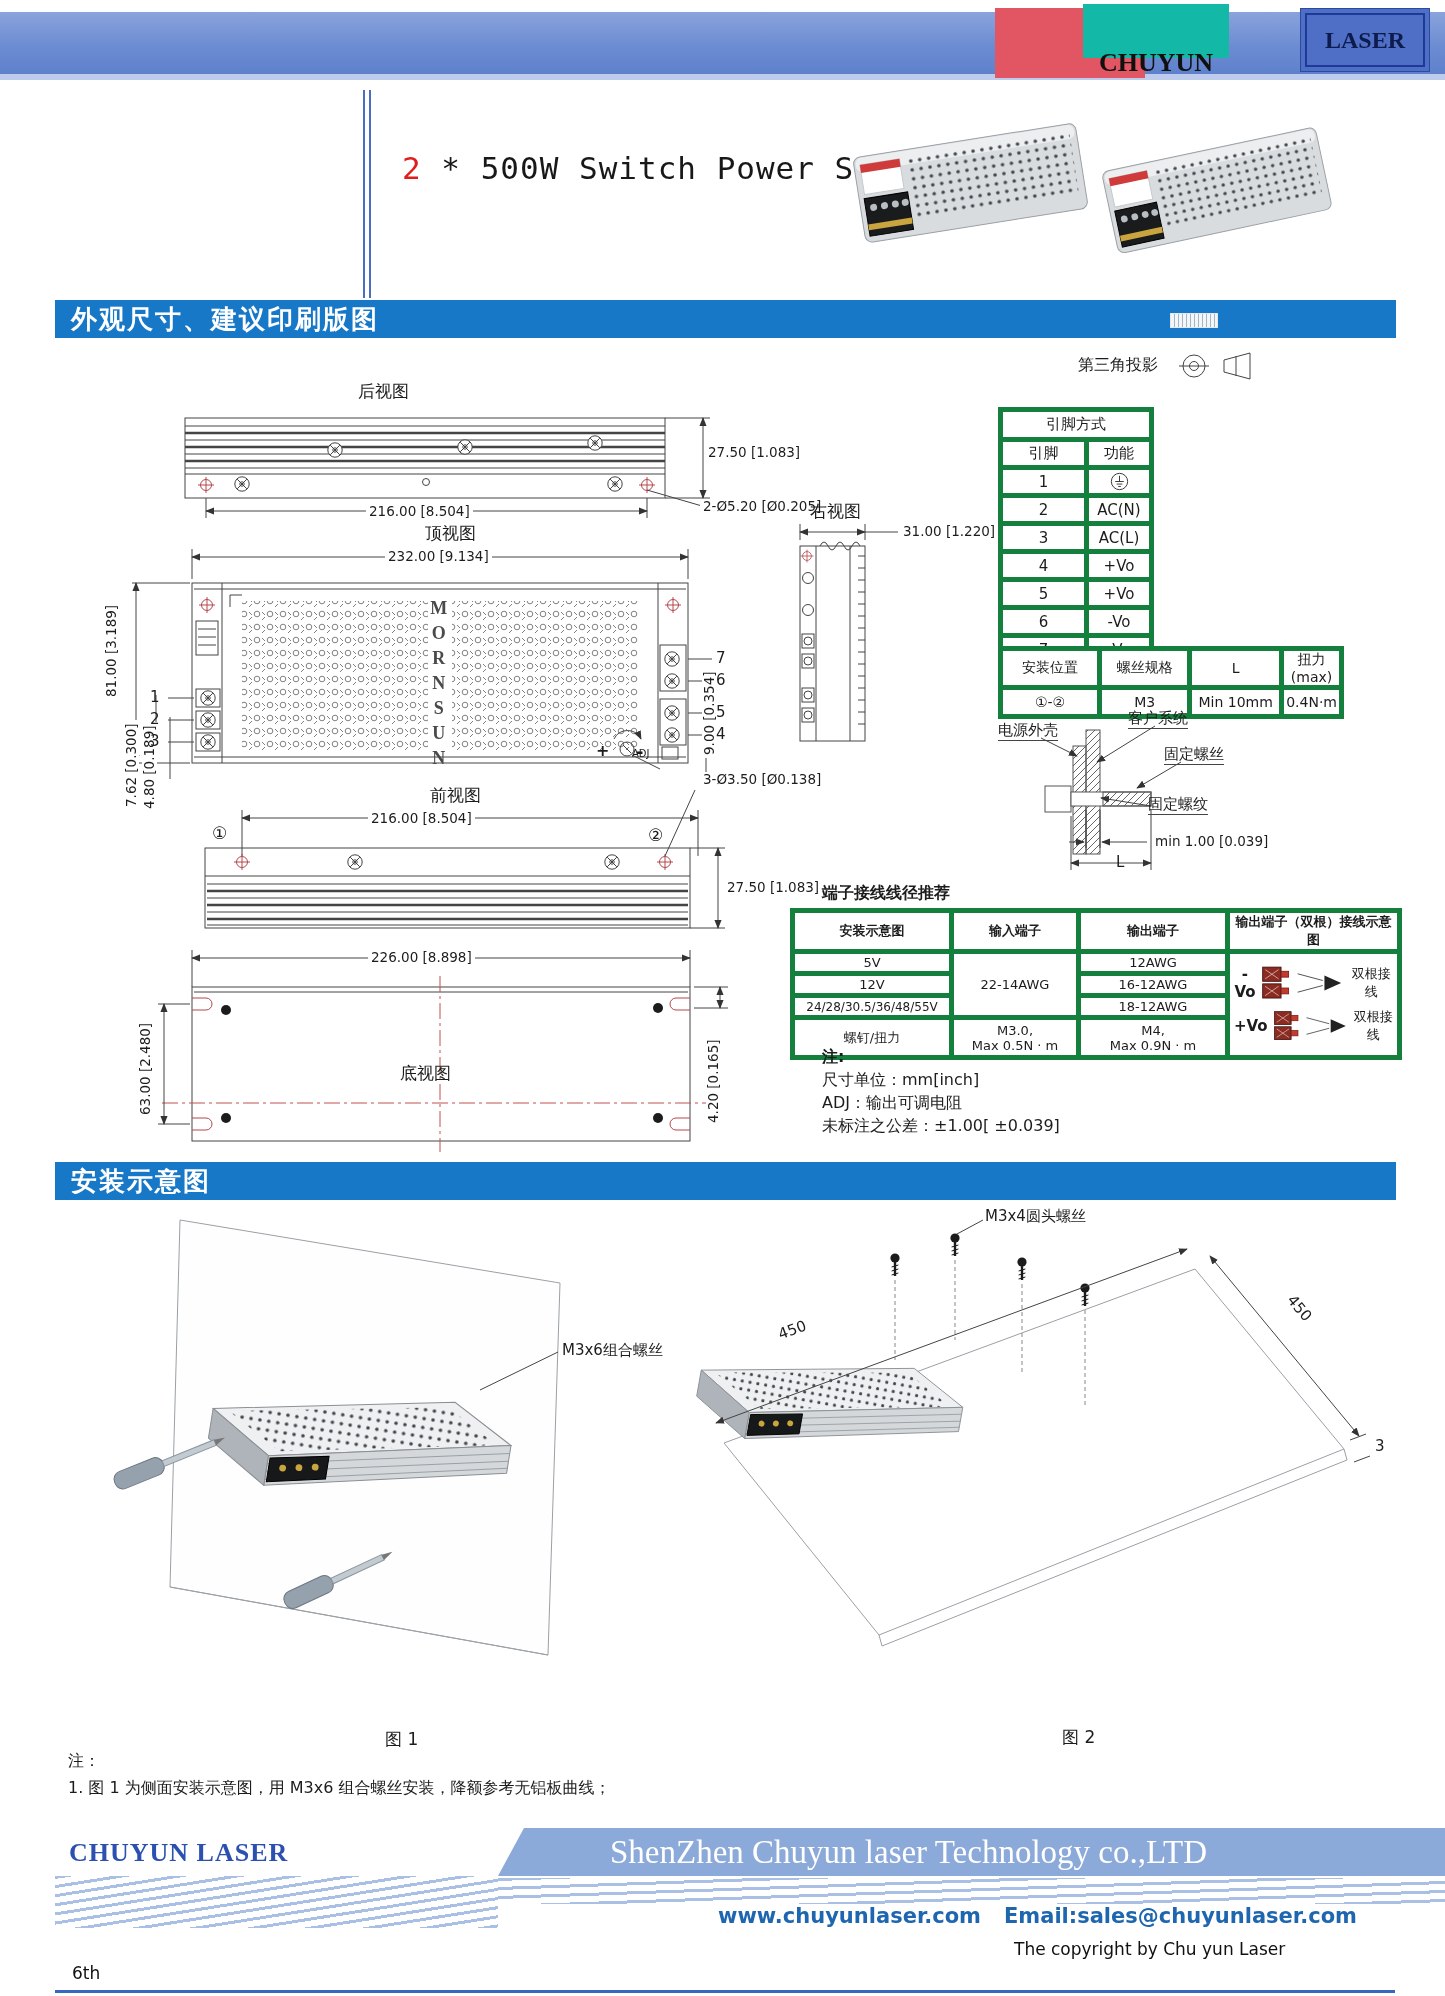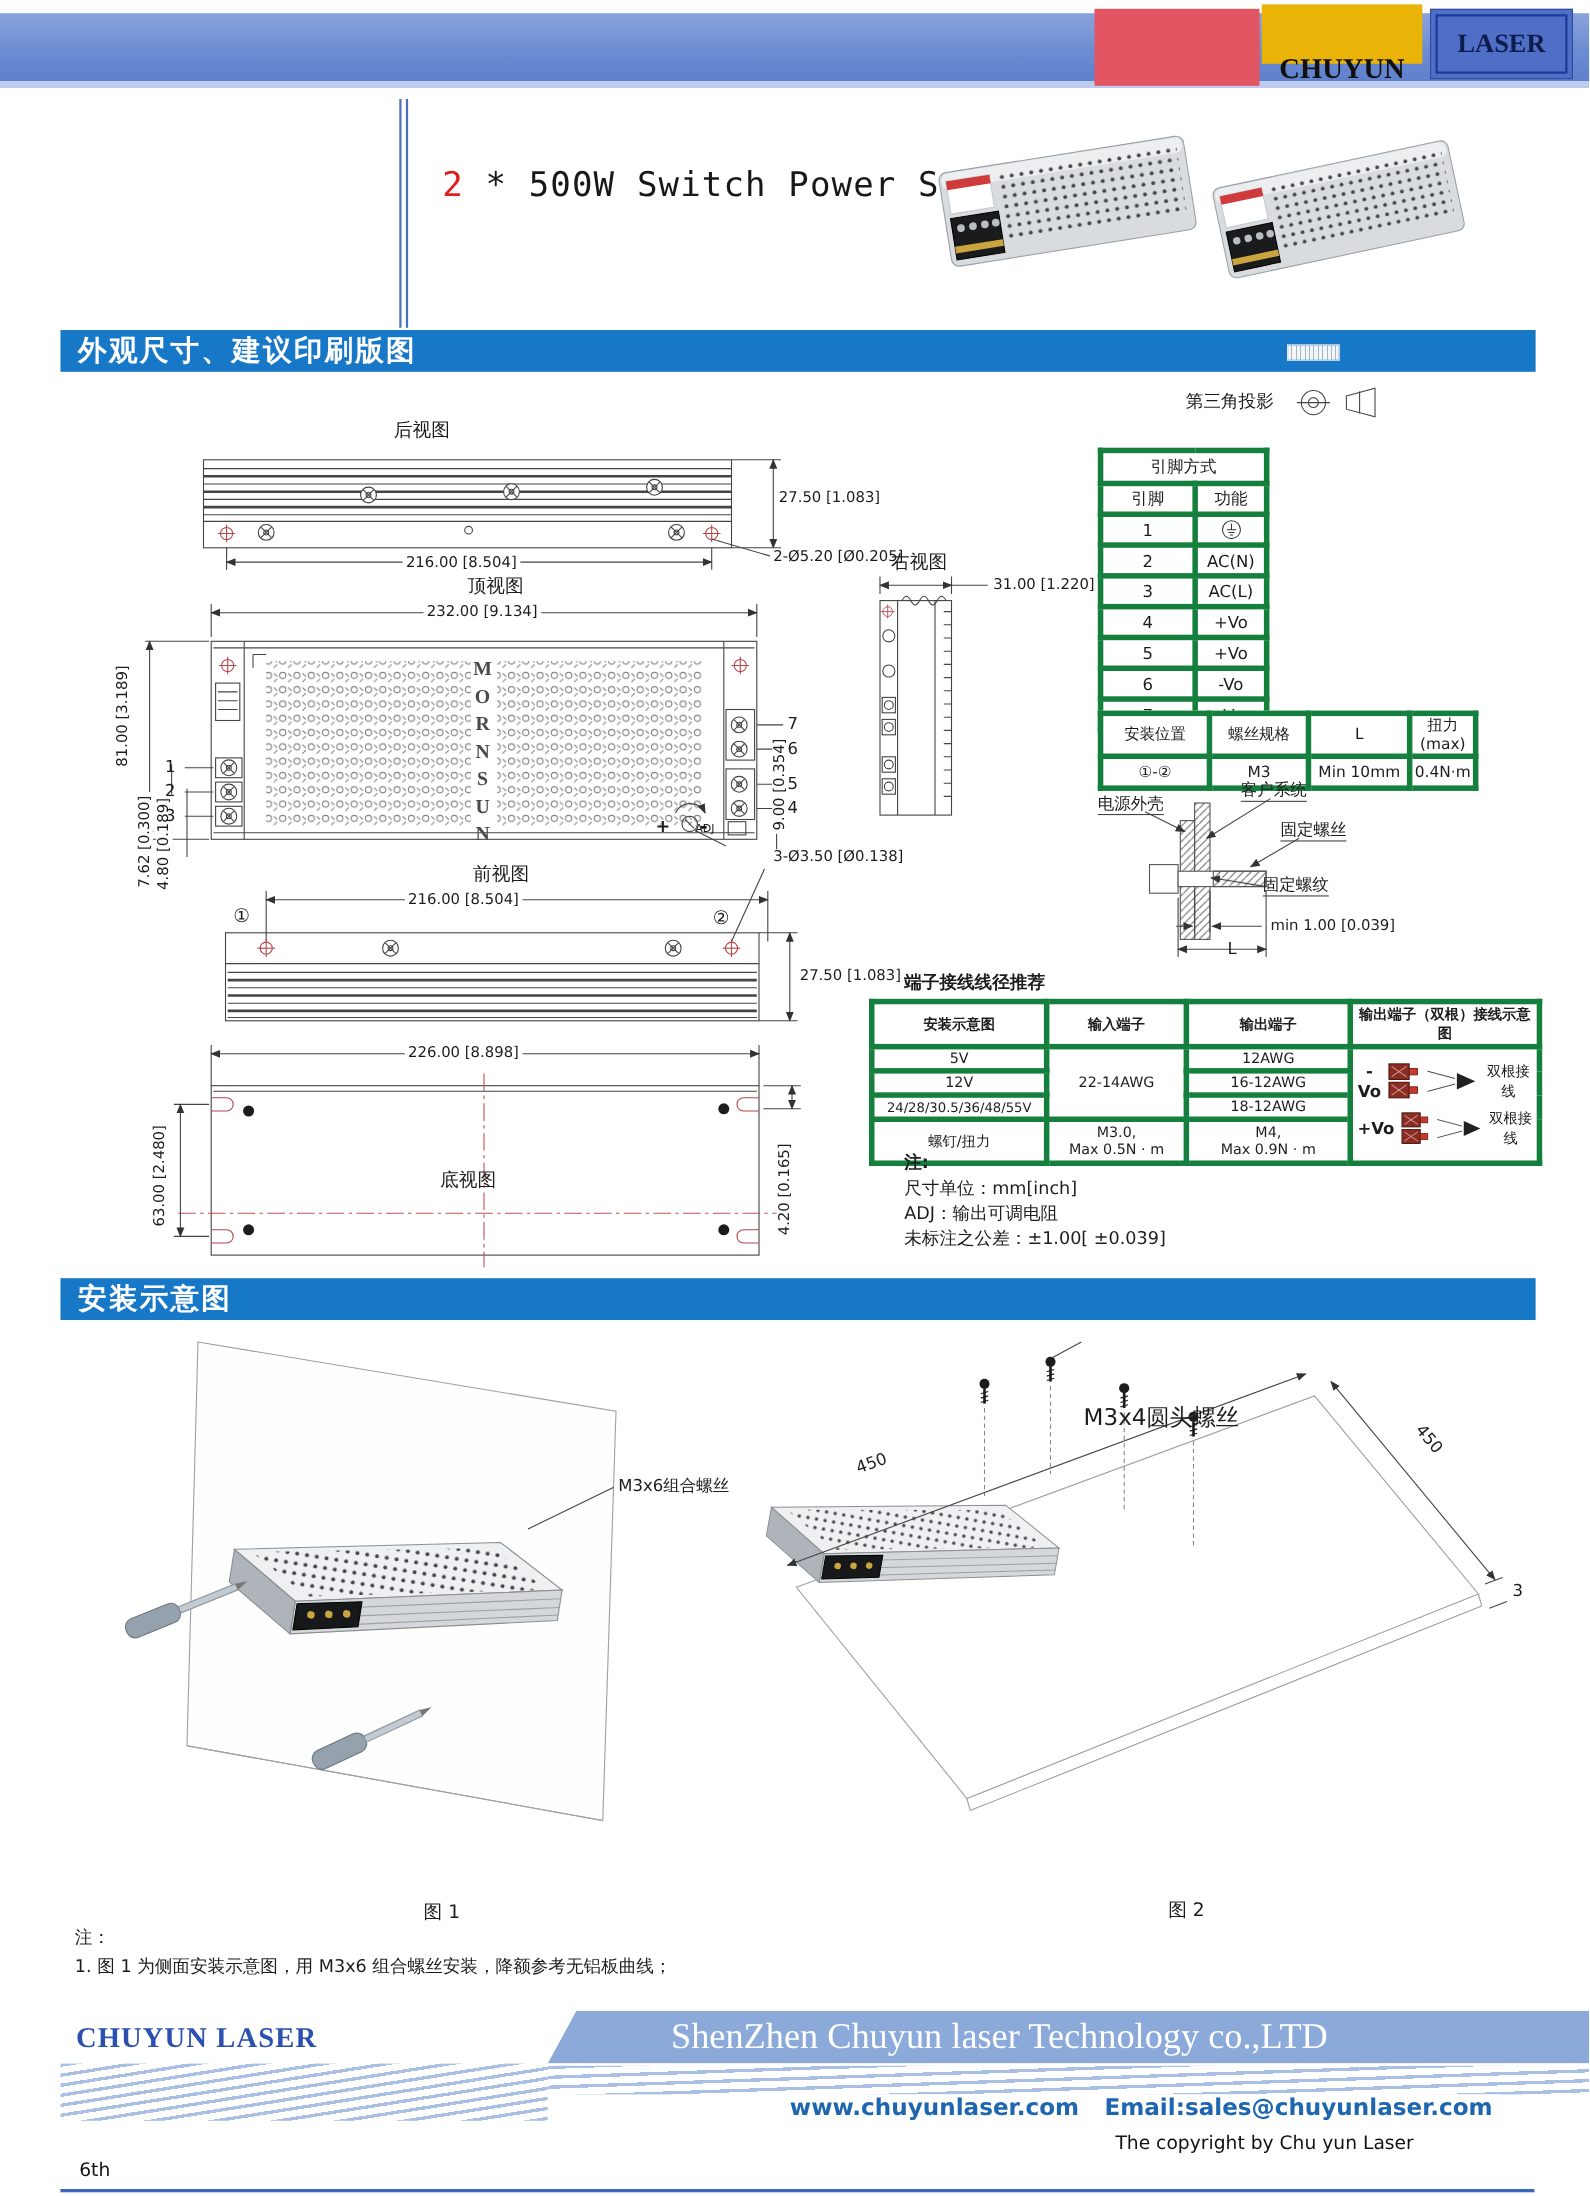"CHUYUN" div.abs { background: #eab308 -> #14b8a6; left: 1147px -> 1083px }
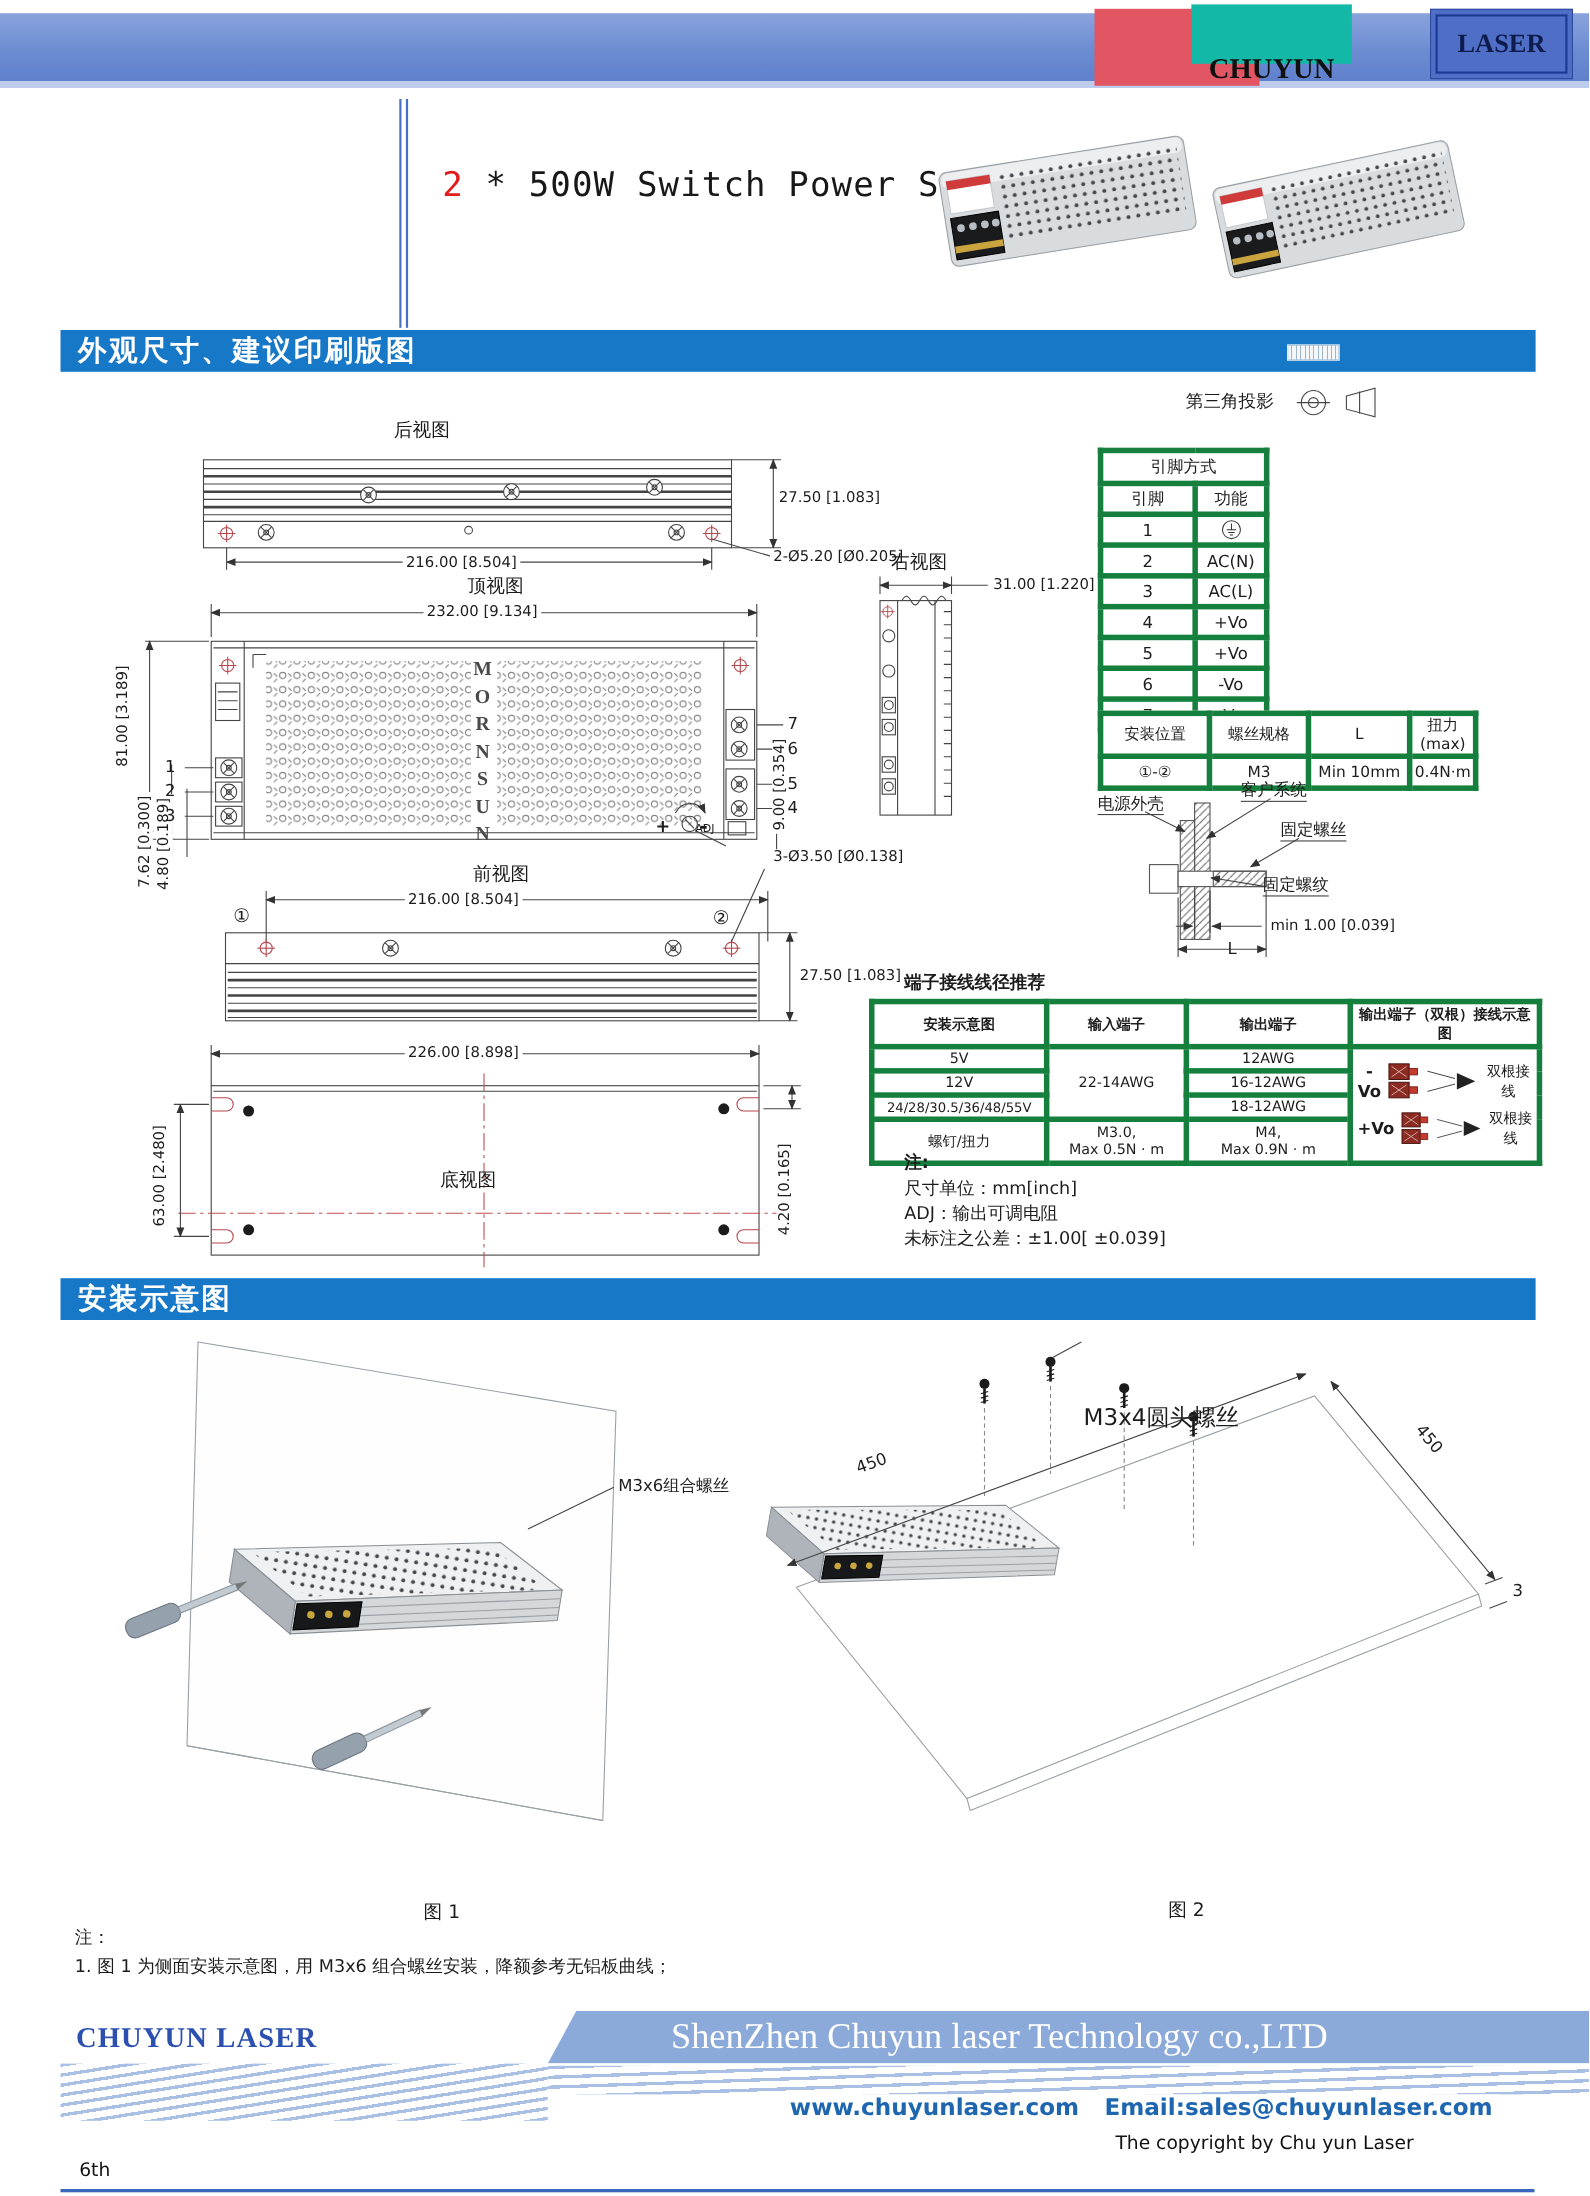"M3x4圆头螺丝" div.lb { font-size: 21px -> 15px; top: 1276px -> 1208px }
